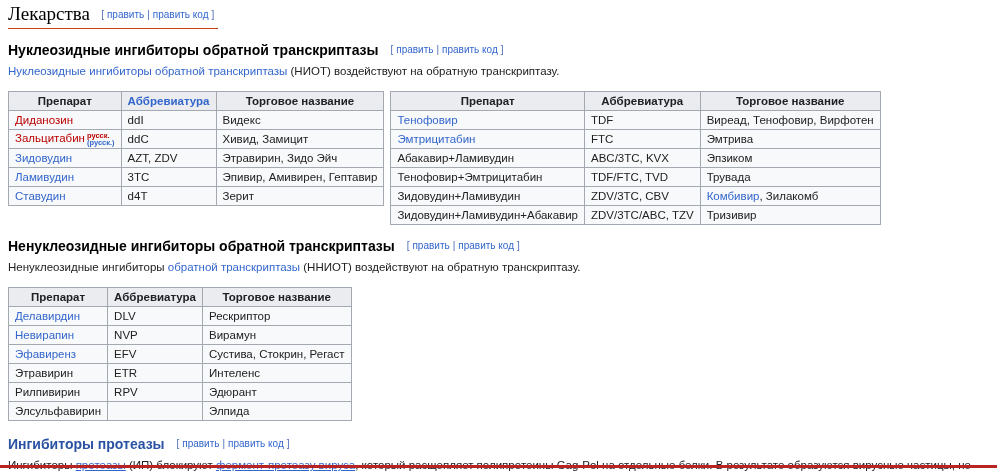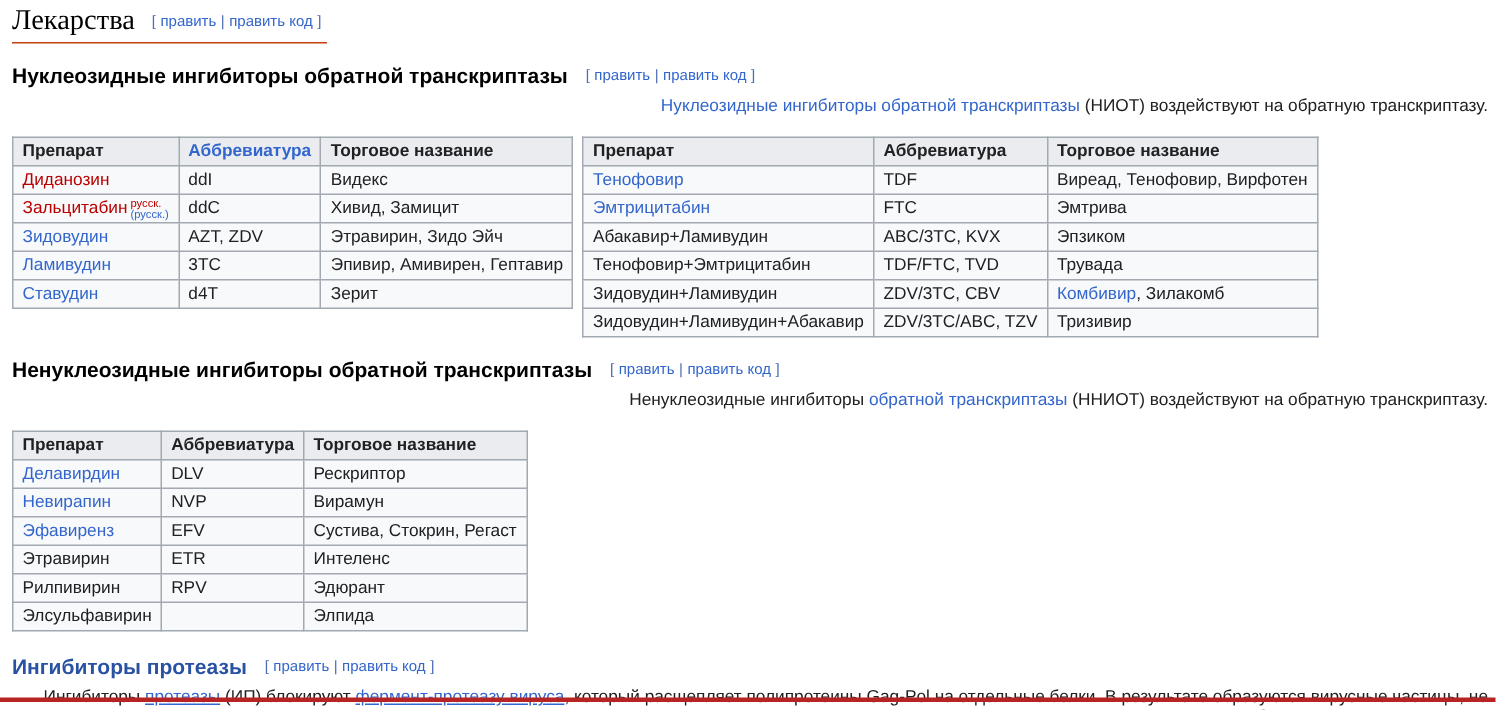"Нуклеозидные ингибиторы обратной транскриптазы (НИОТ)" p { text-align: right -> none }
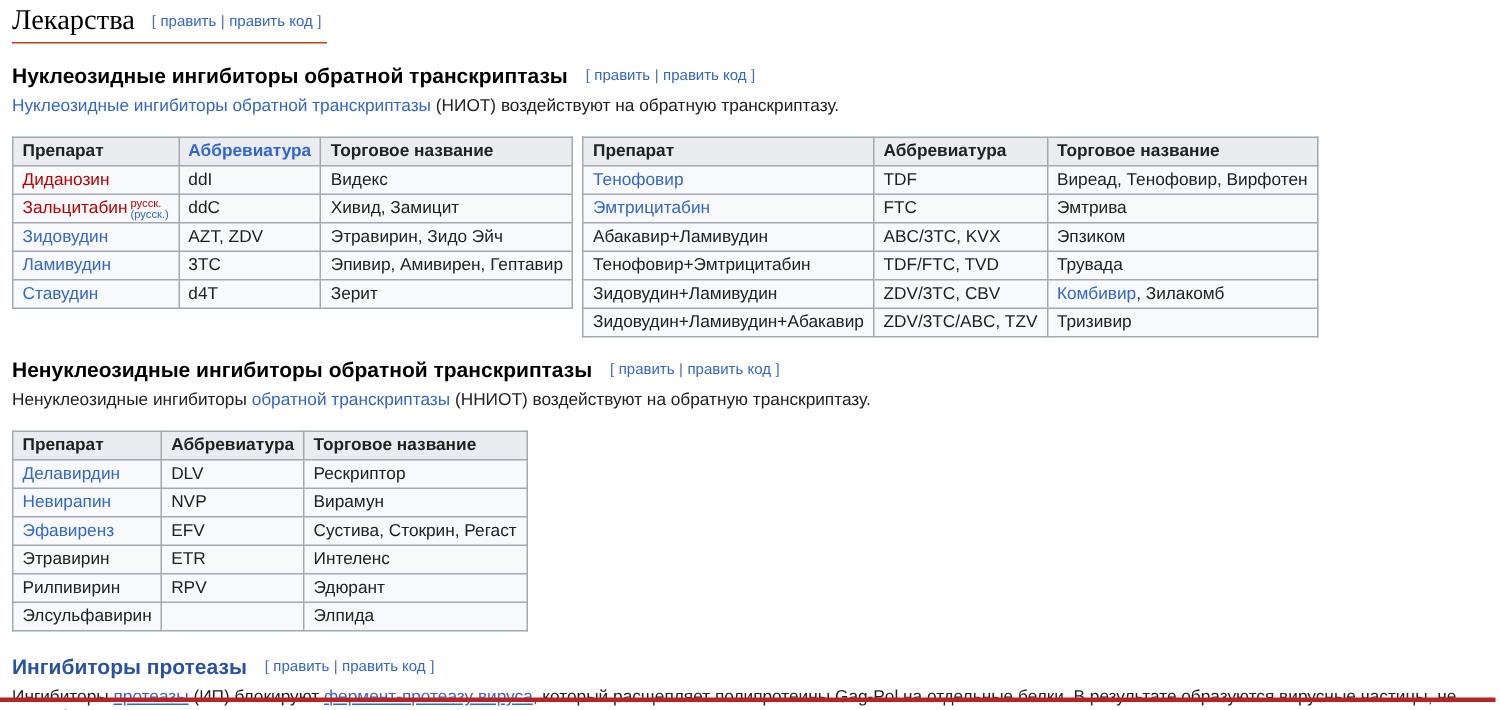"Препарат" table.wikitable th { text-align: none -> center }
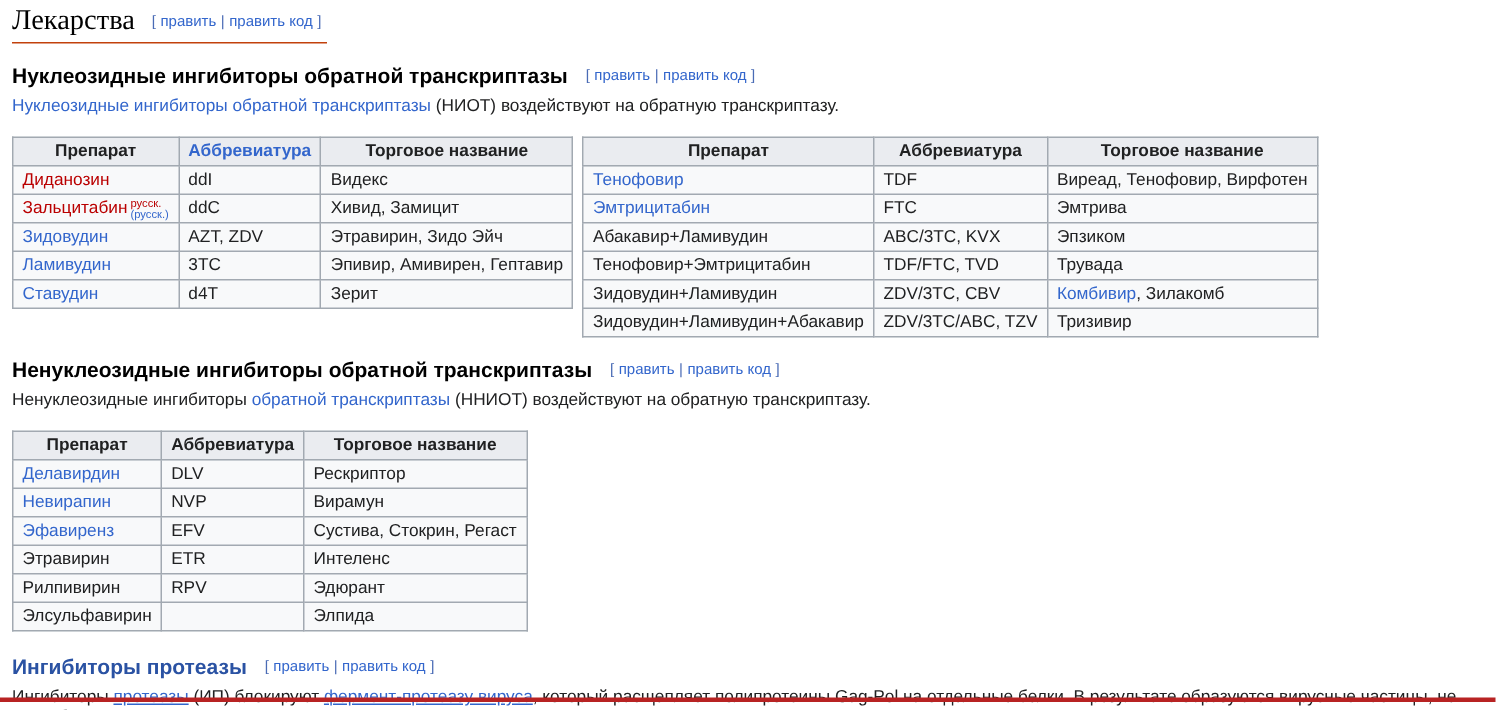"русск." .iw { font-weight: none -> bold }
